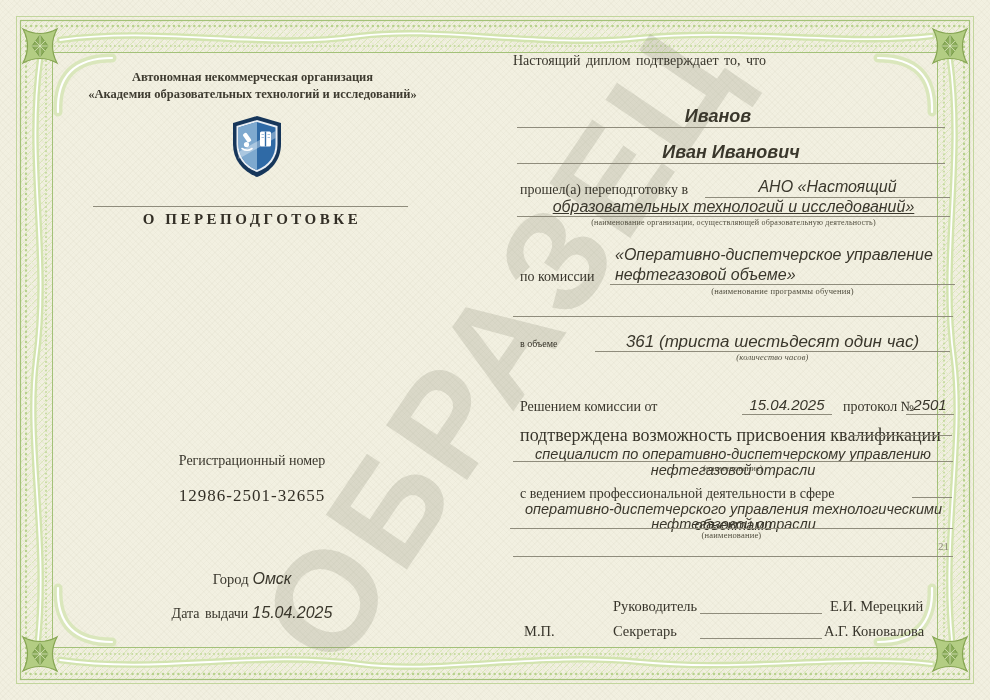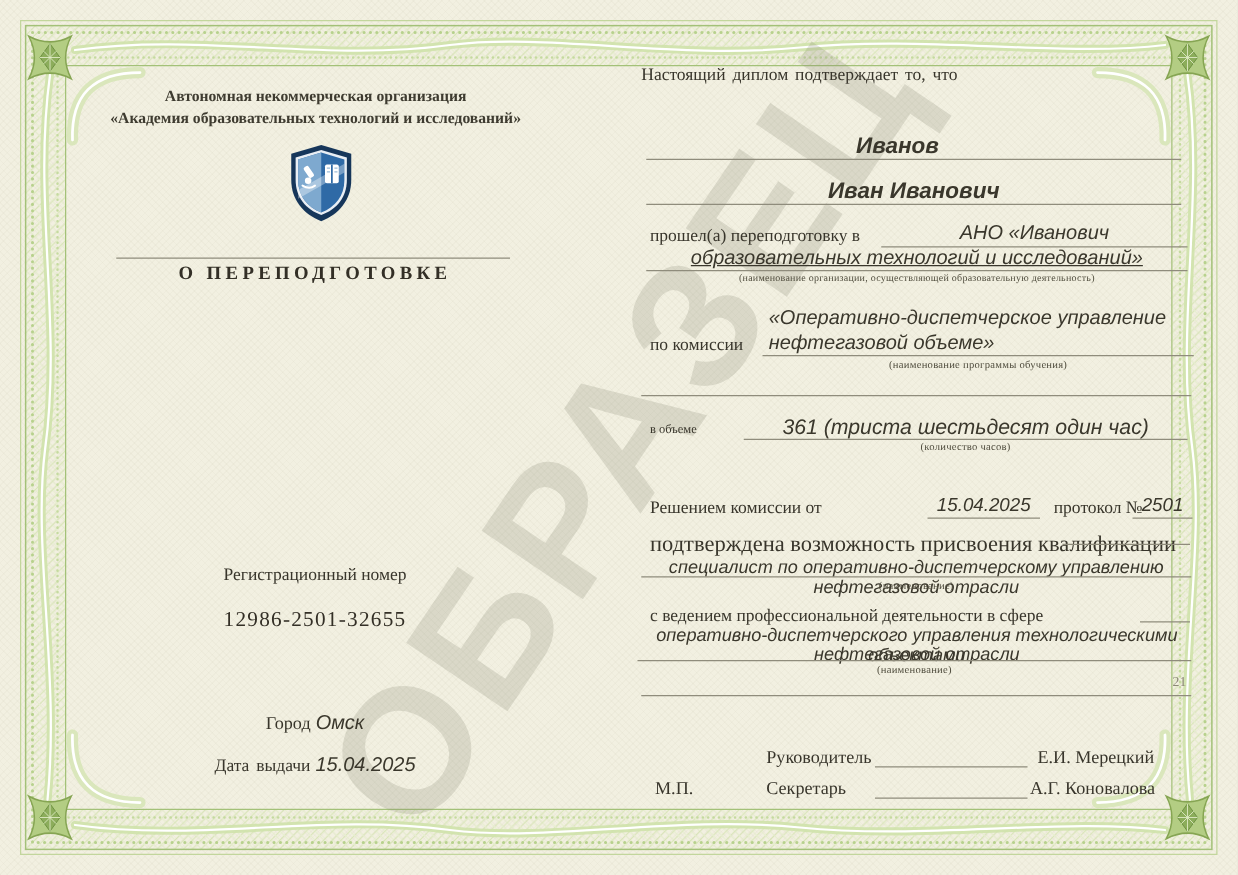"АНО «Иванович" div.abs { text: Иванович -> Настоящий }
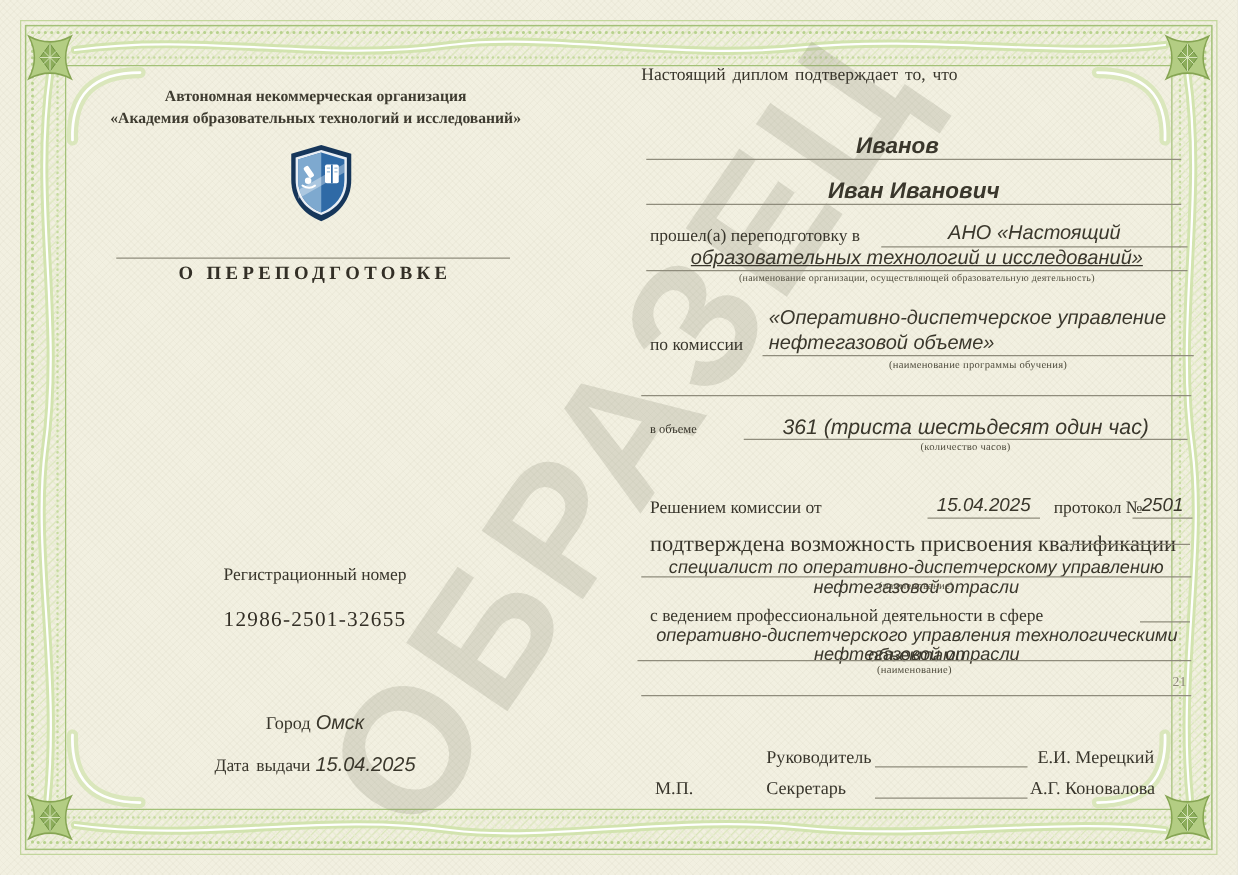"(количество часов)" div.abs { font-style: none -> italic }
